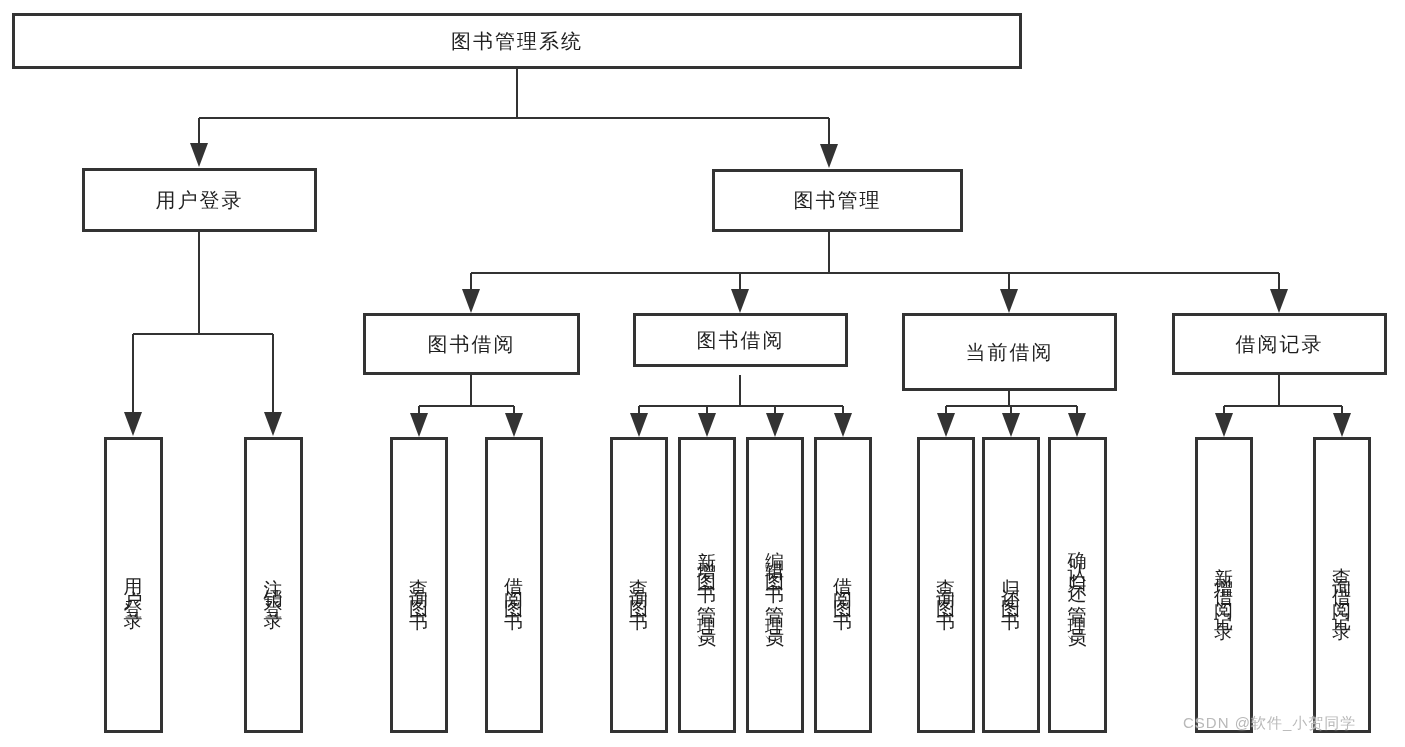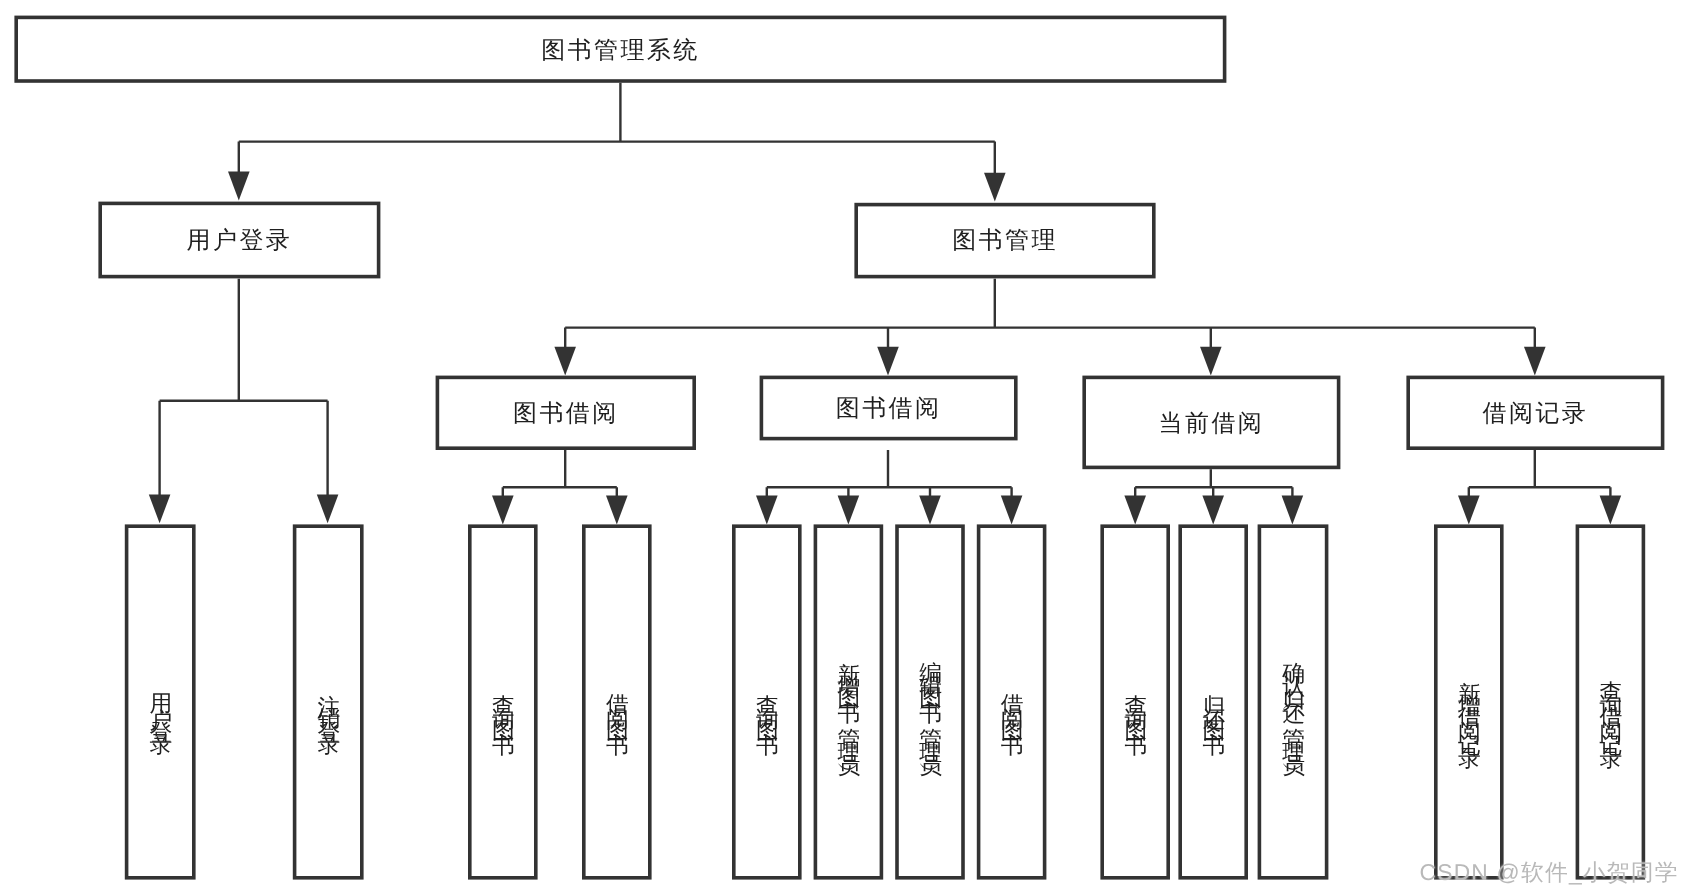"CSDN @软件_小贺同学" .watermark { font-size: 19px -> 15px }
